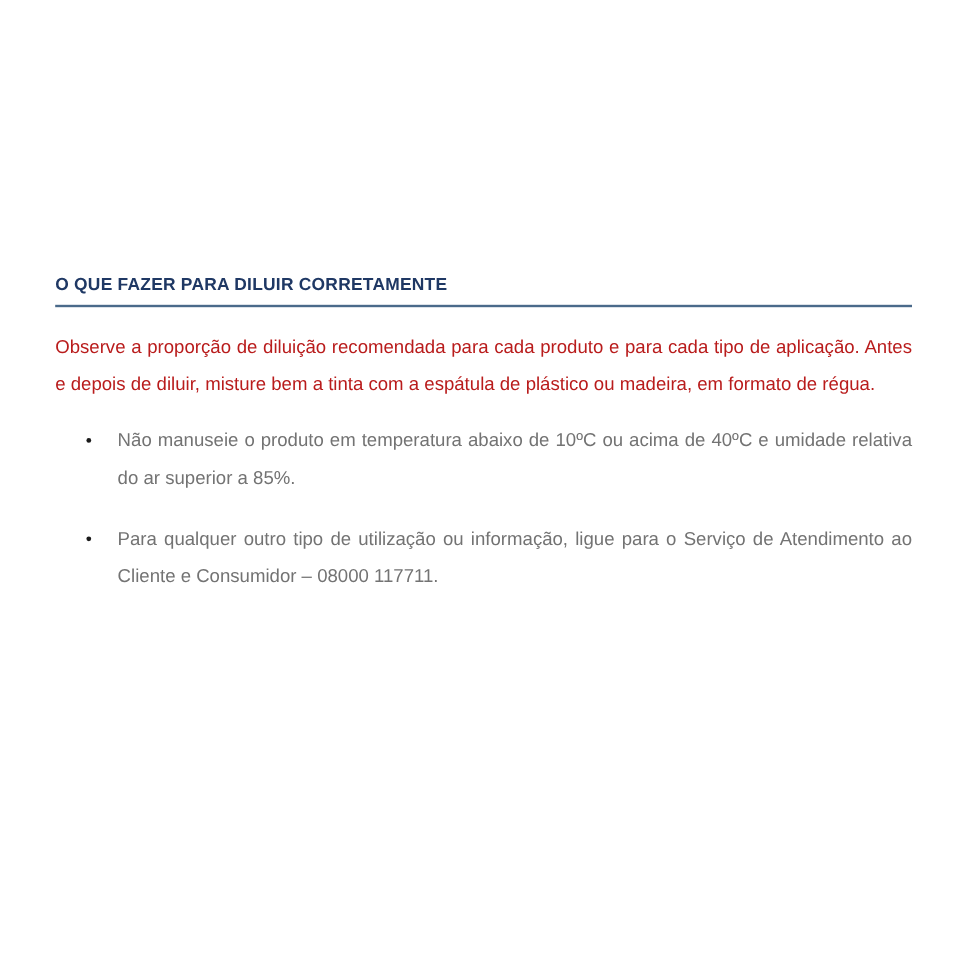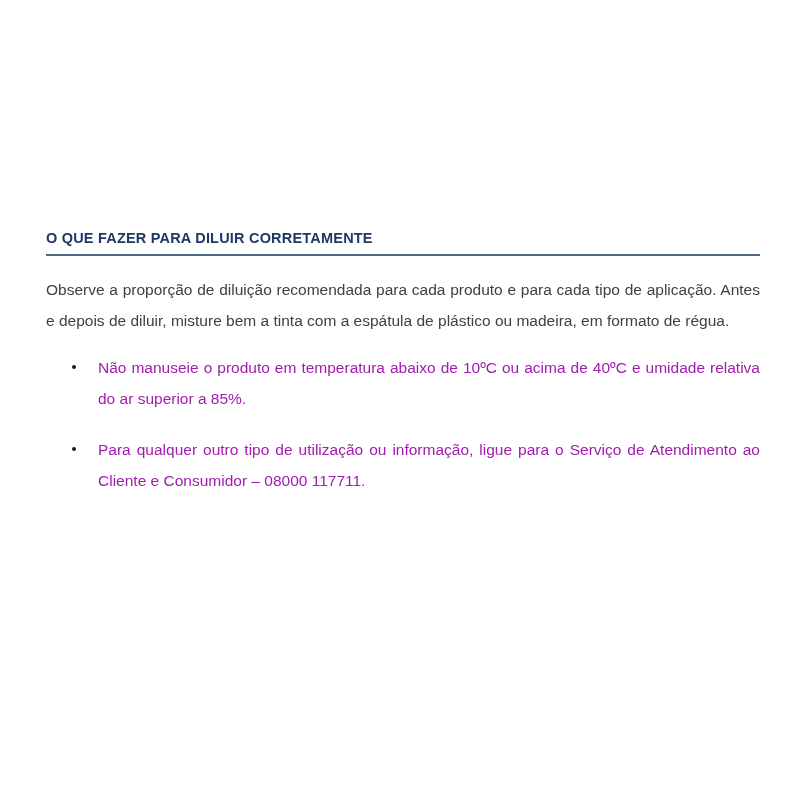"Observe a proporção de diluição" .intro-paragraph { color: #404040 -> #b91c1c }
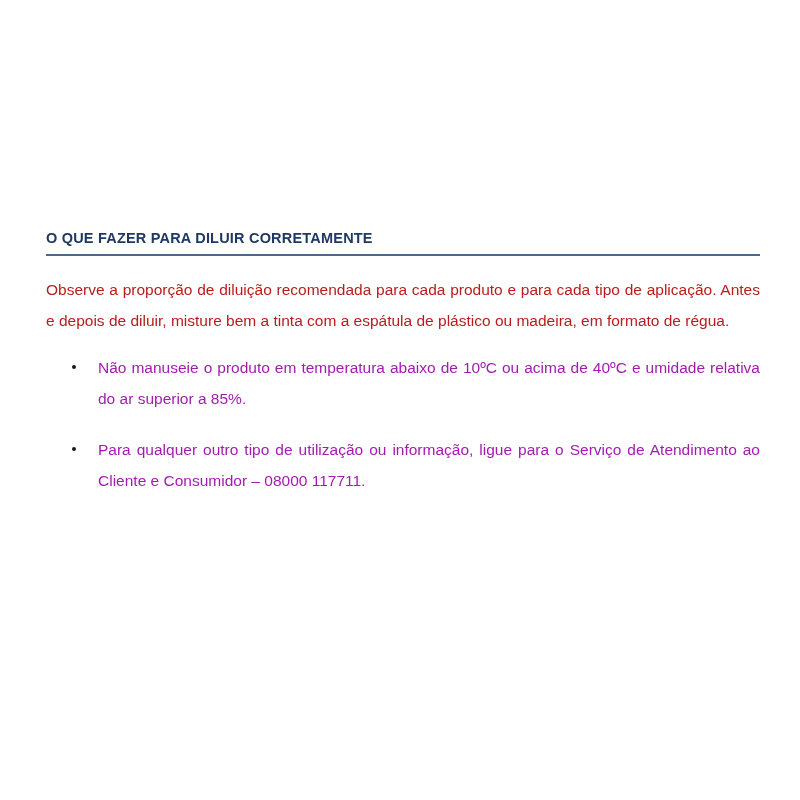"Não manuseie o produto em" .bullet-item { color: #a21caf -> #737373 }
